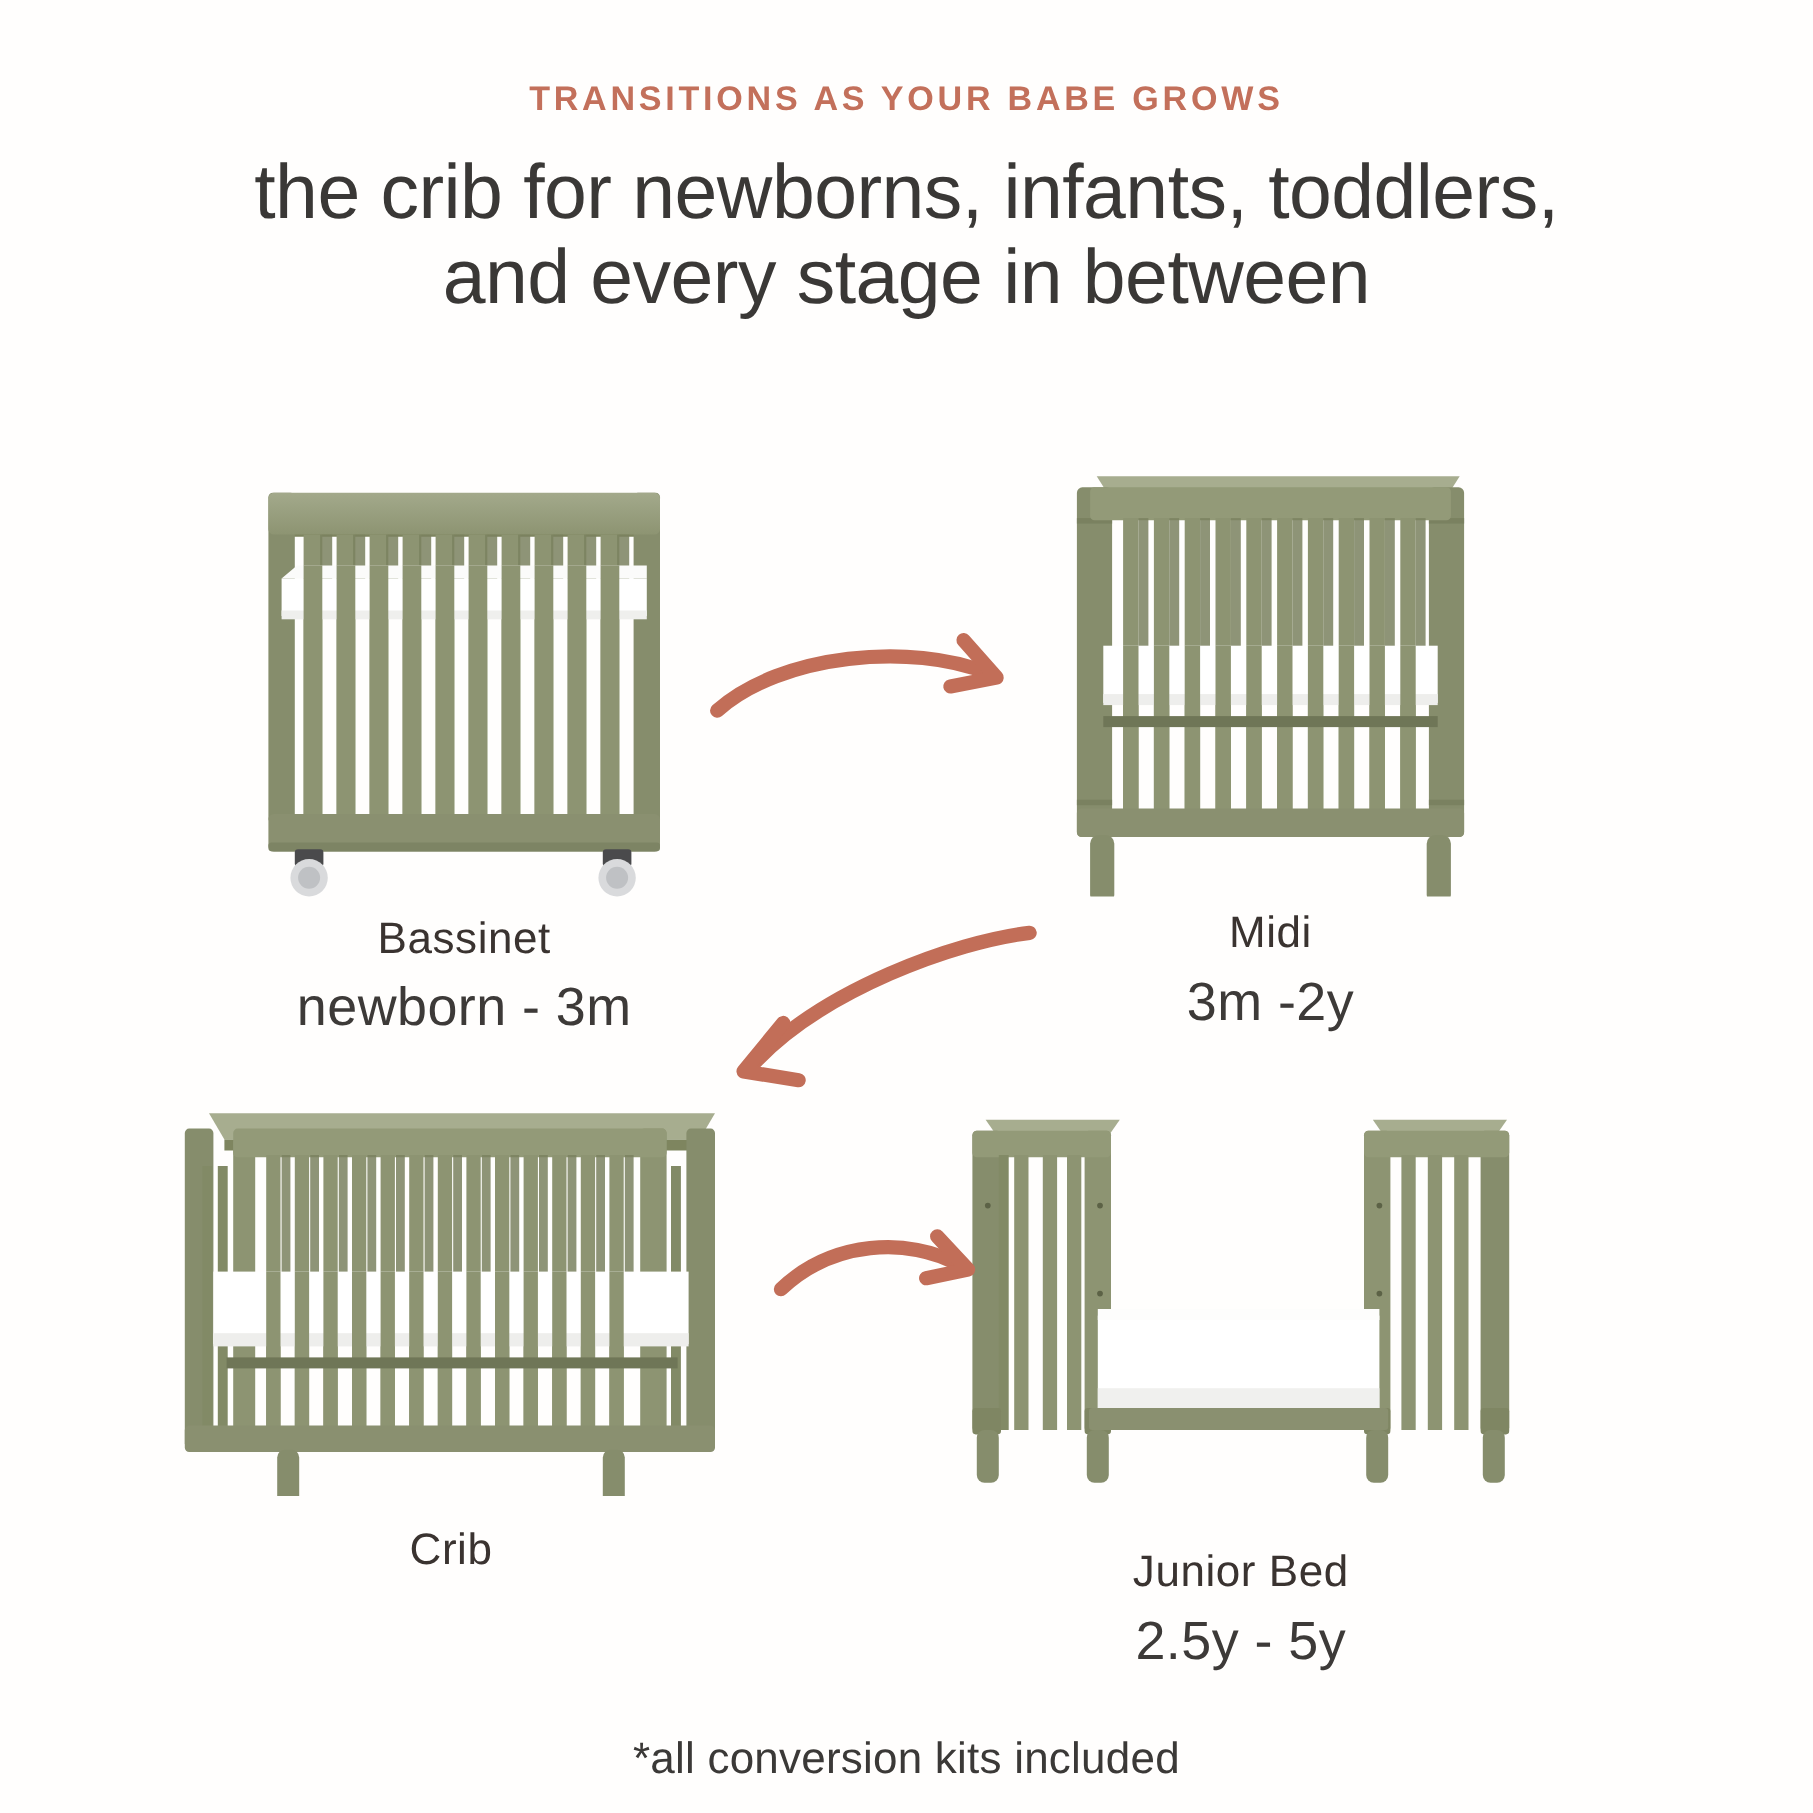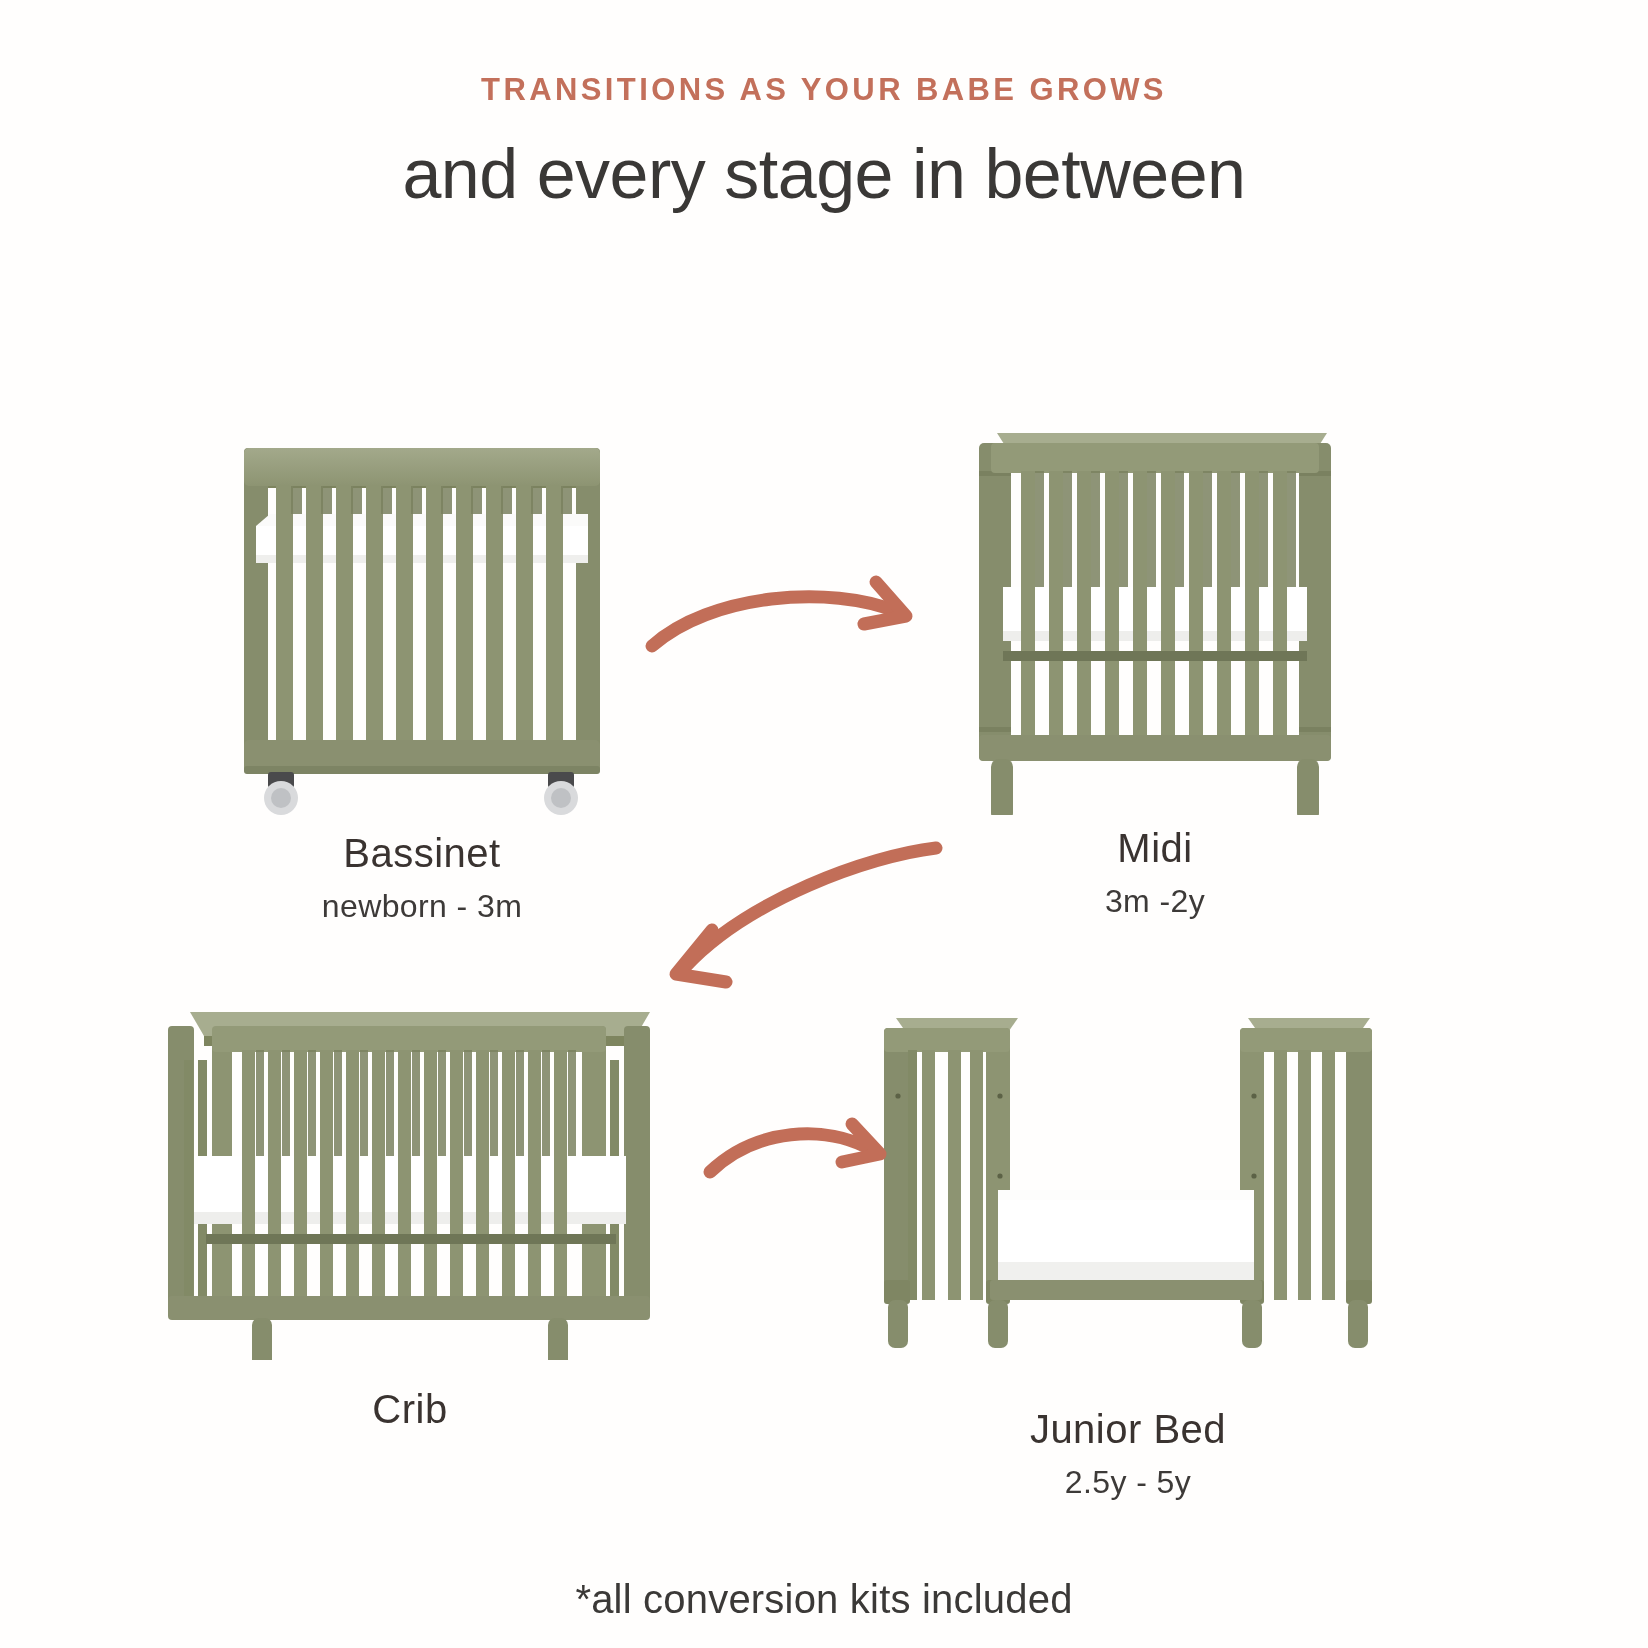"the crib for newborns, infants," span.l1 { html: none -> <span>the crib for newborns, infants, toddlers,</span> }
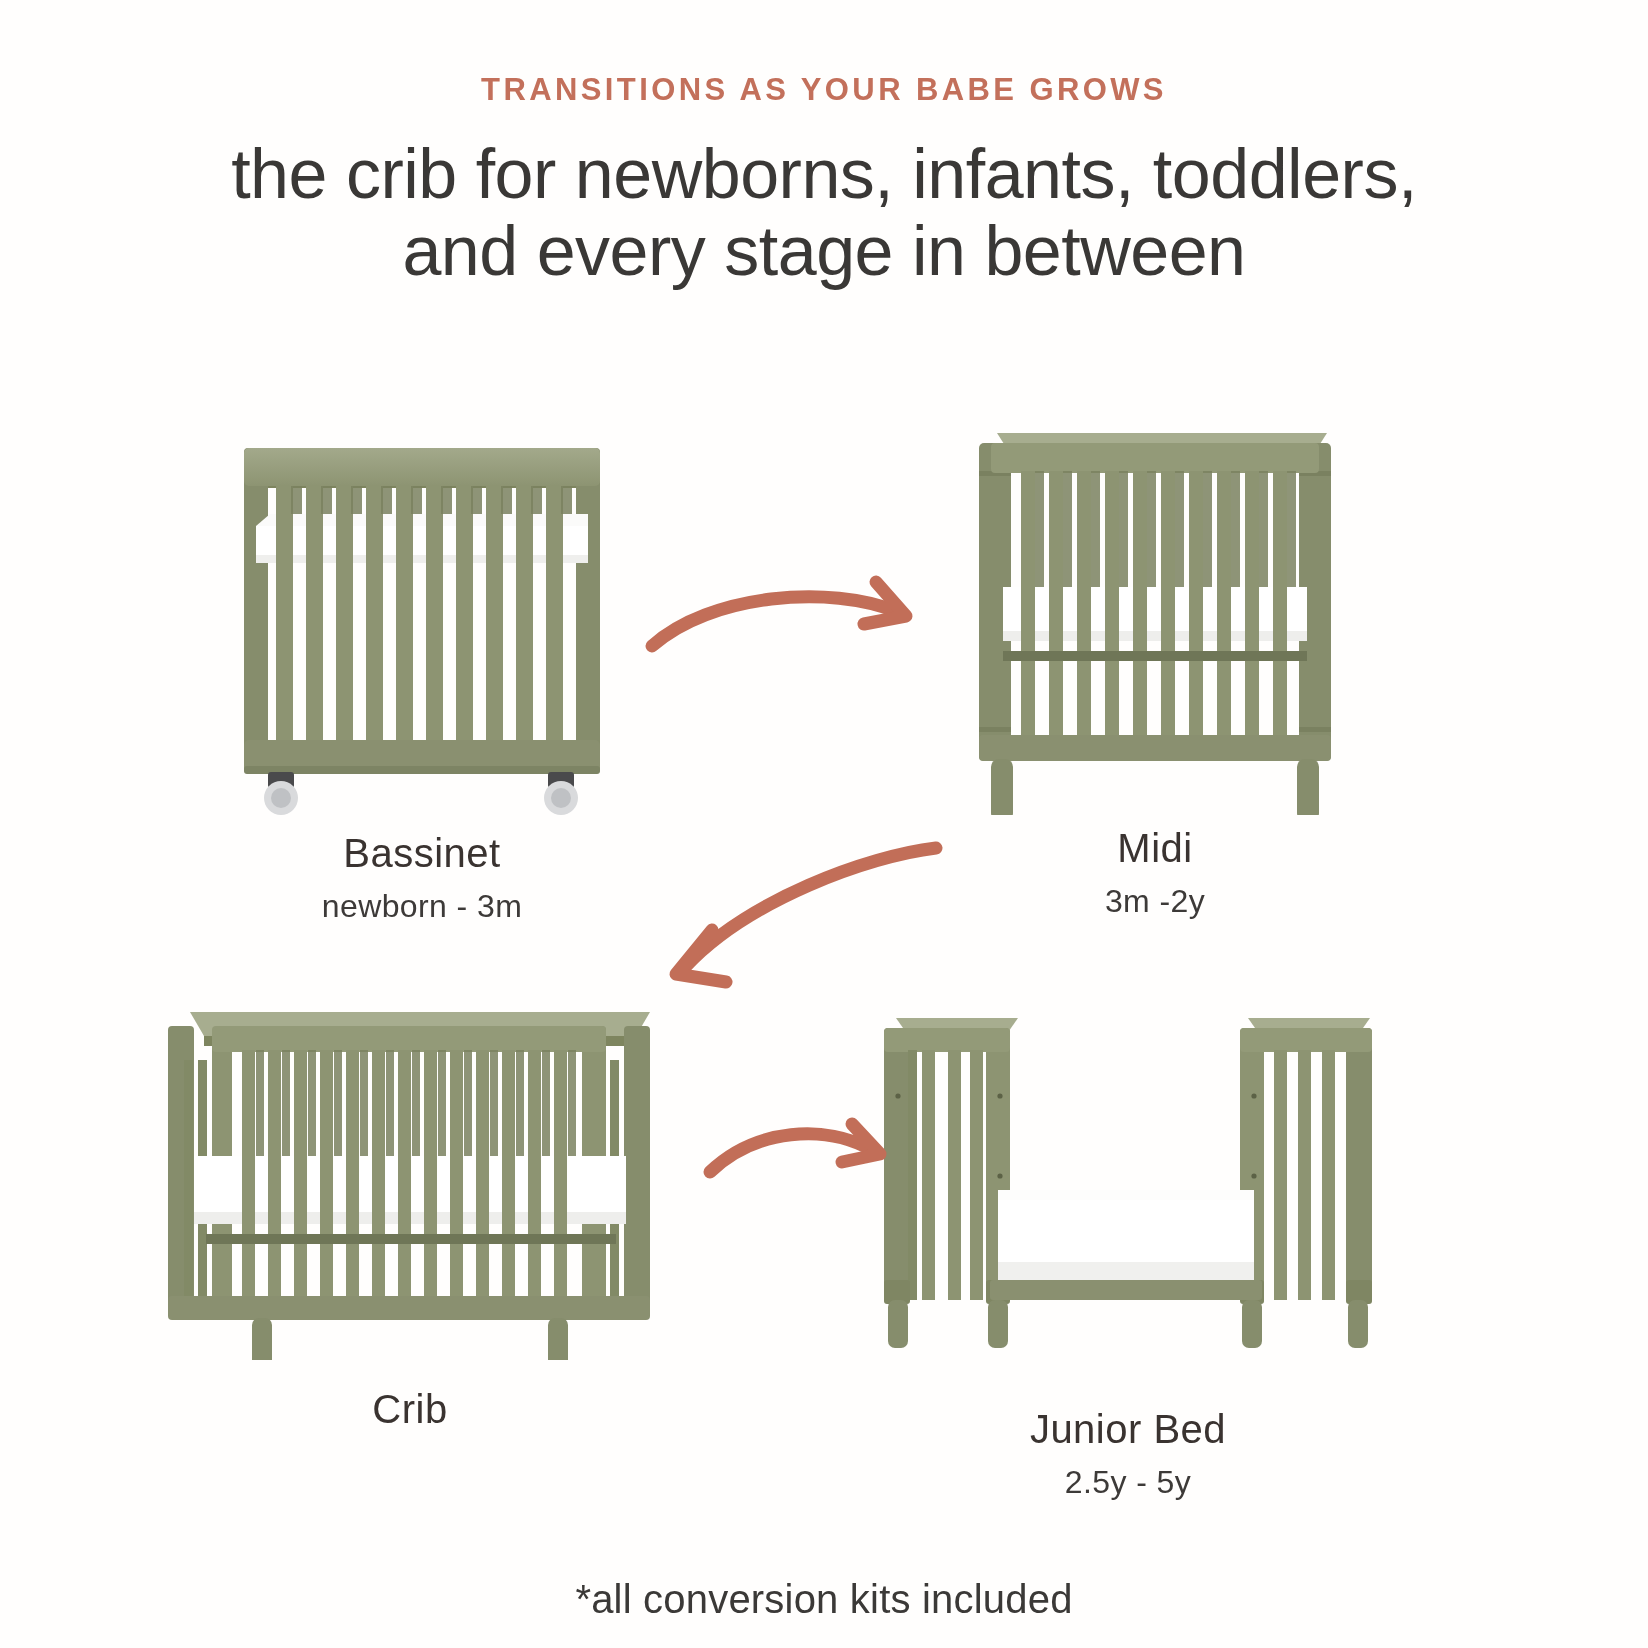"newborn - 3m" .caption .sub { font-size: 32px -> 49px }
